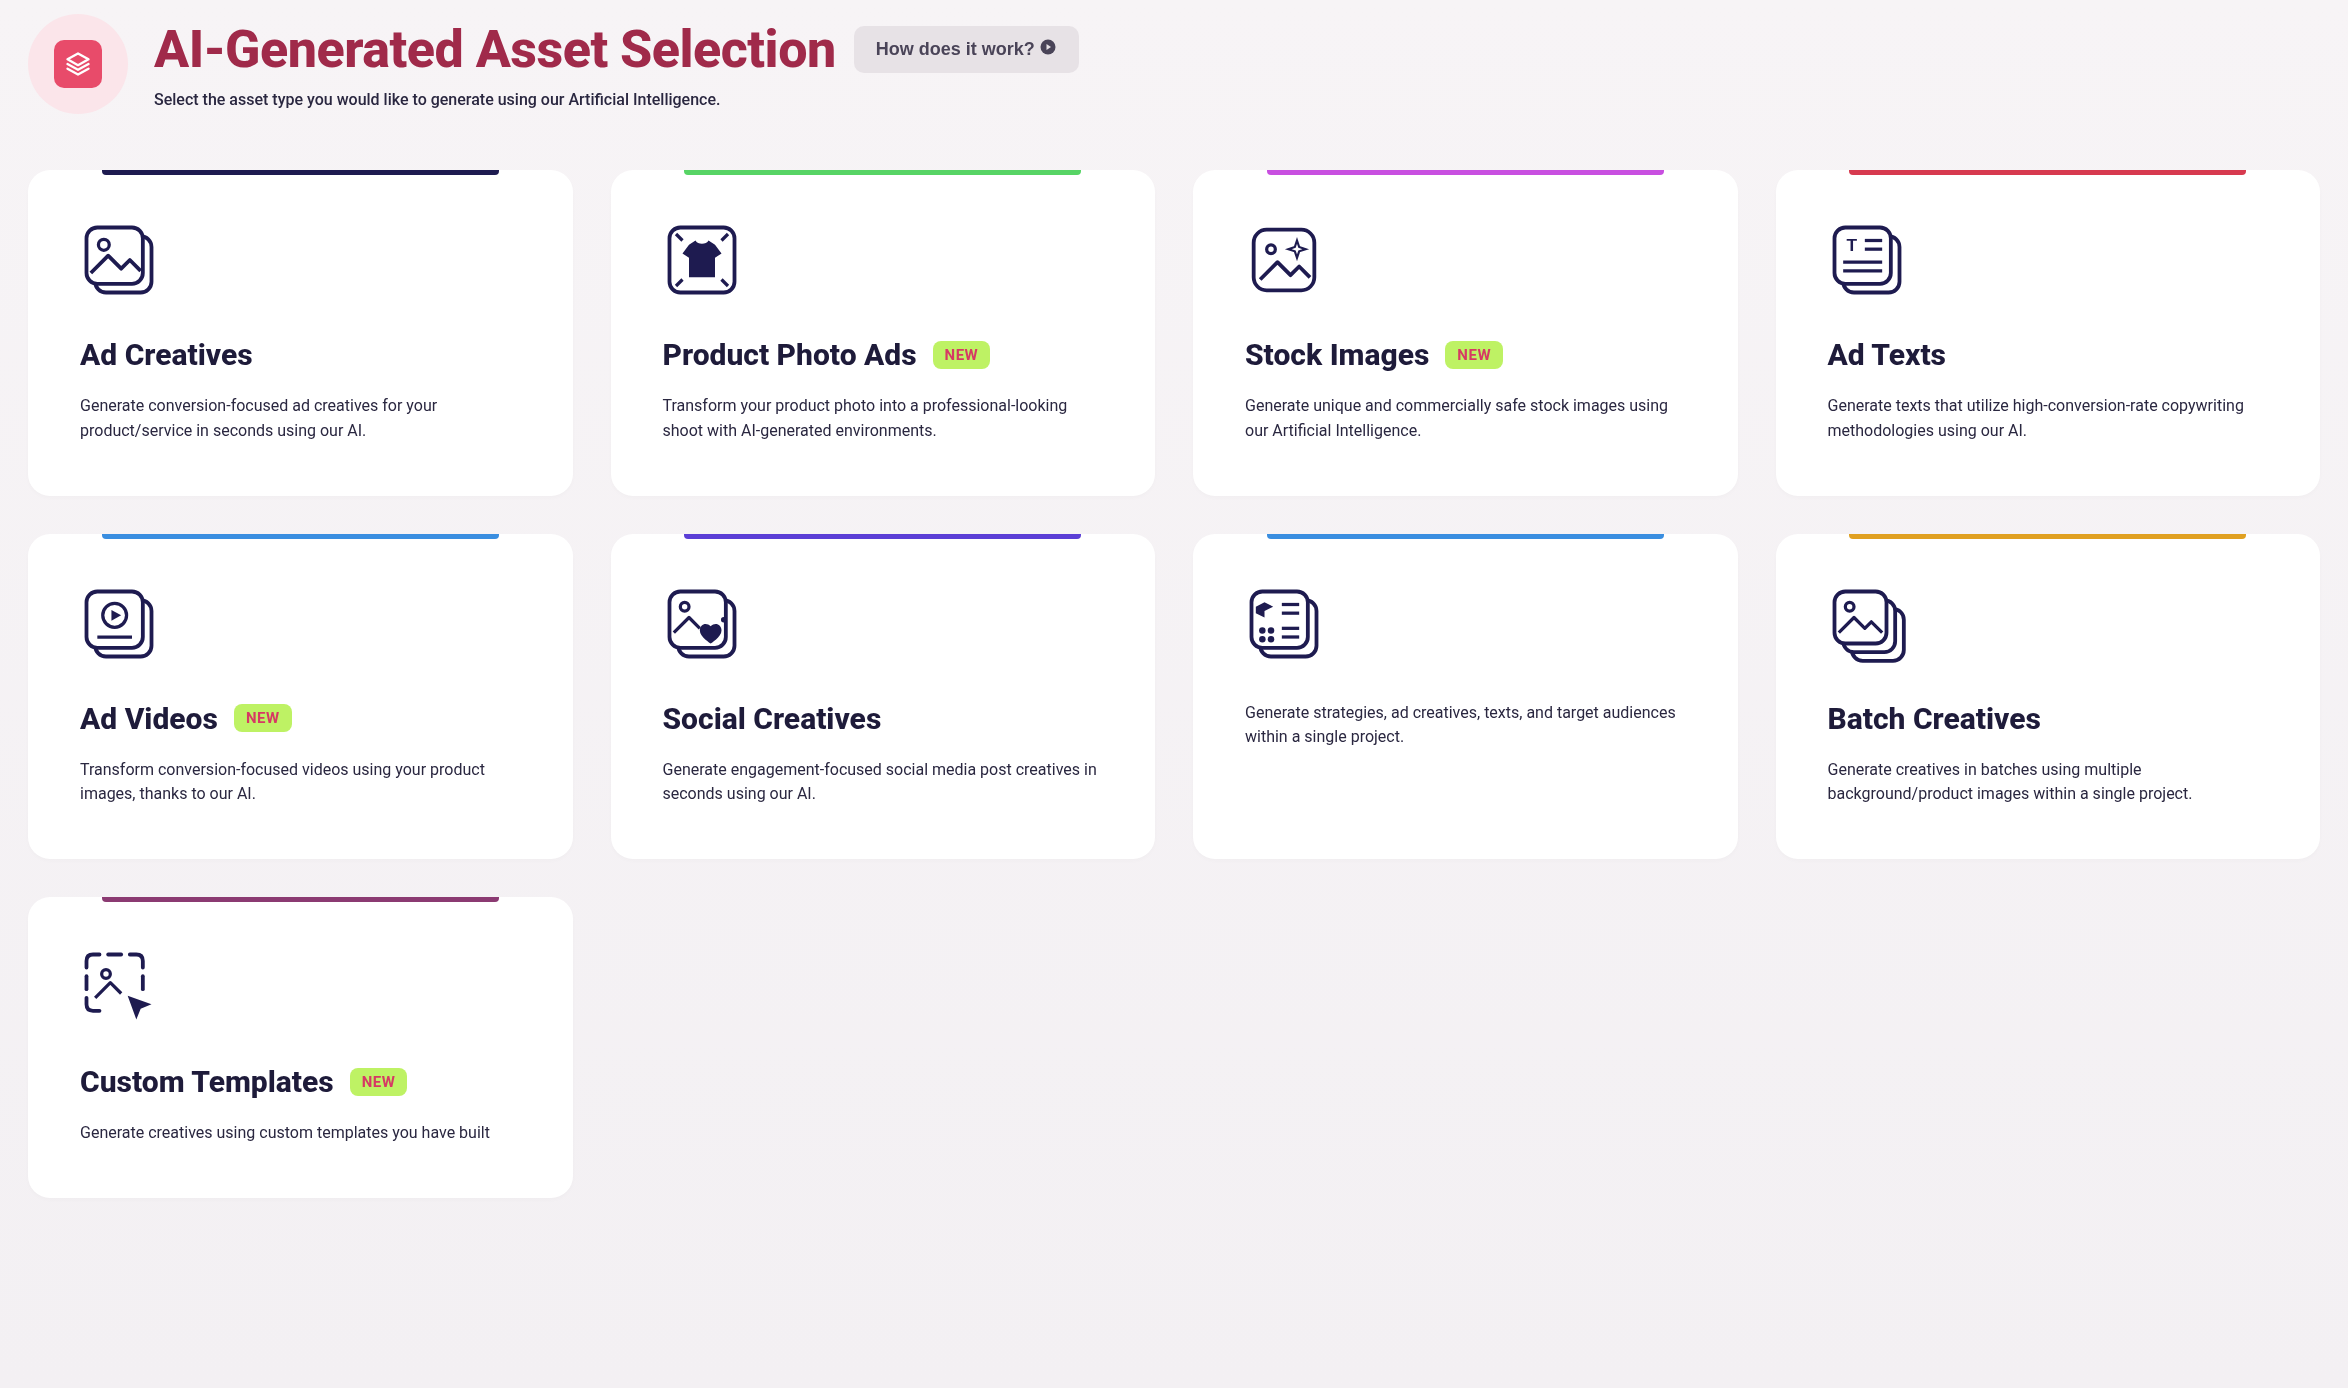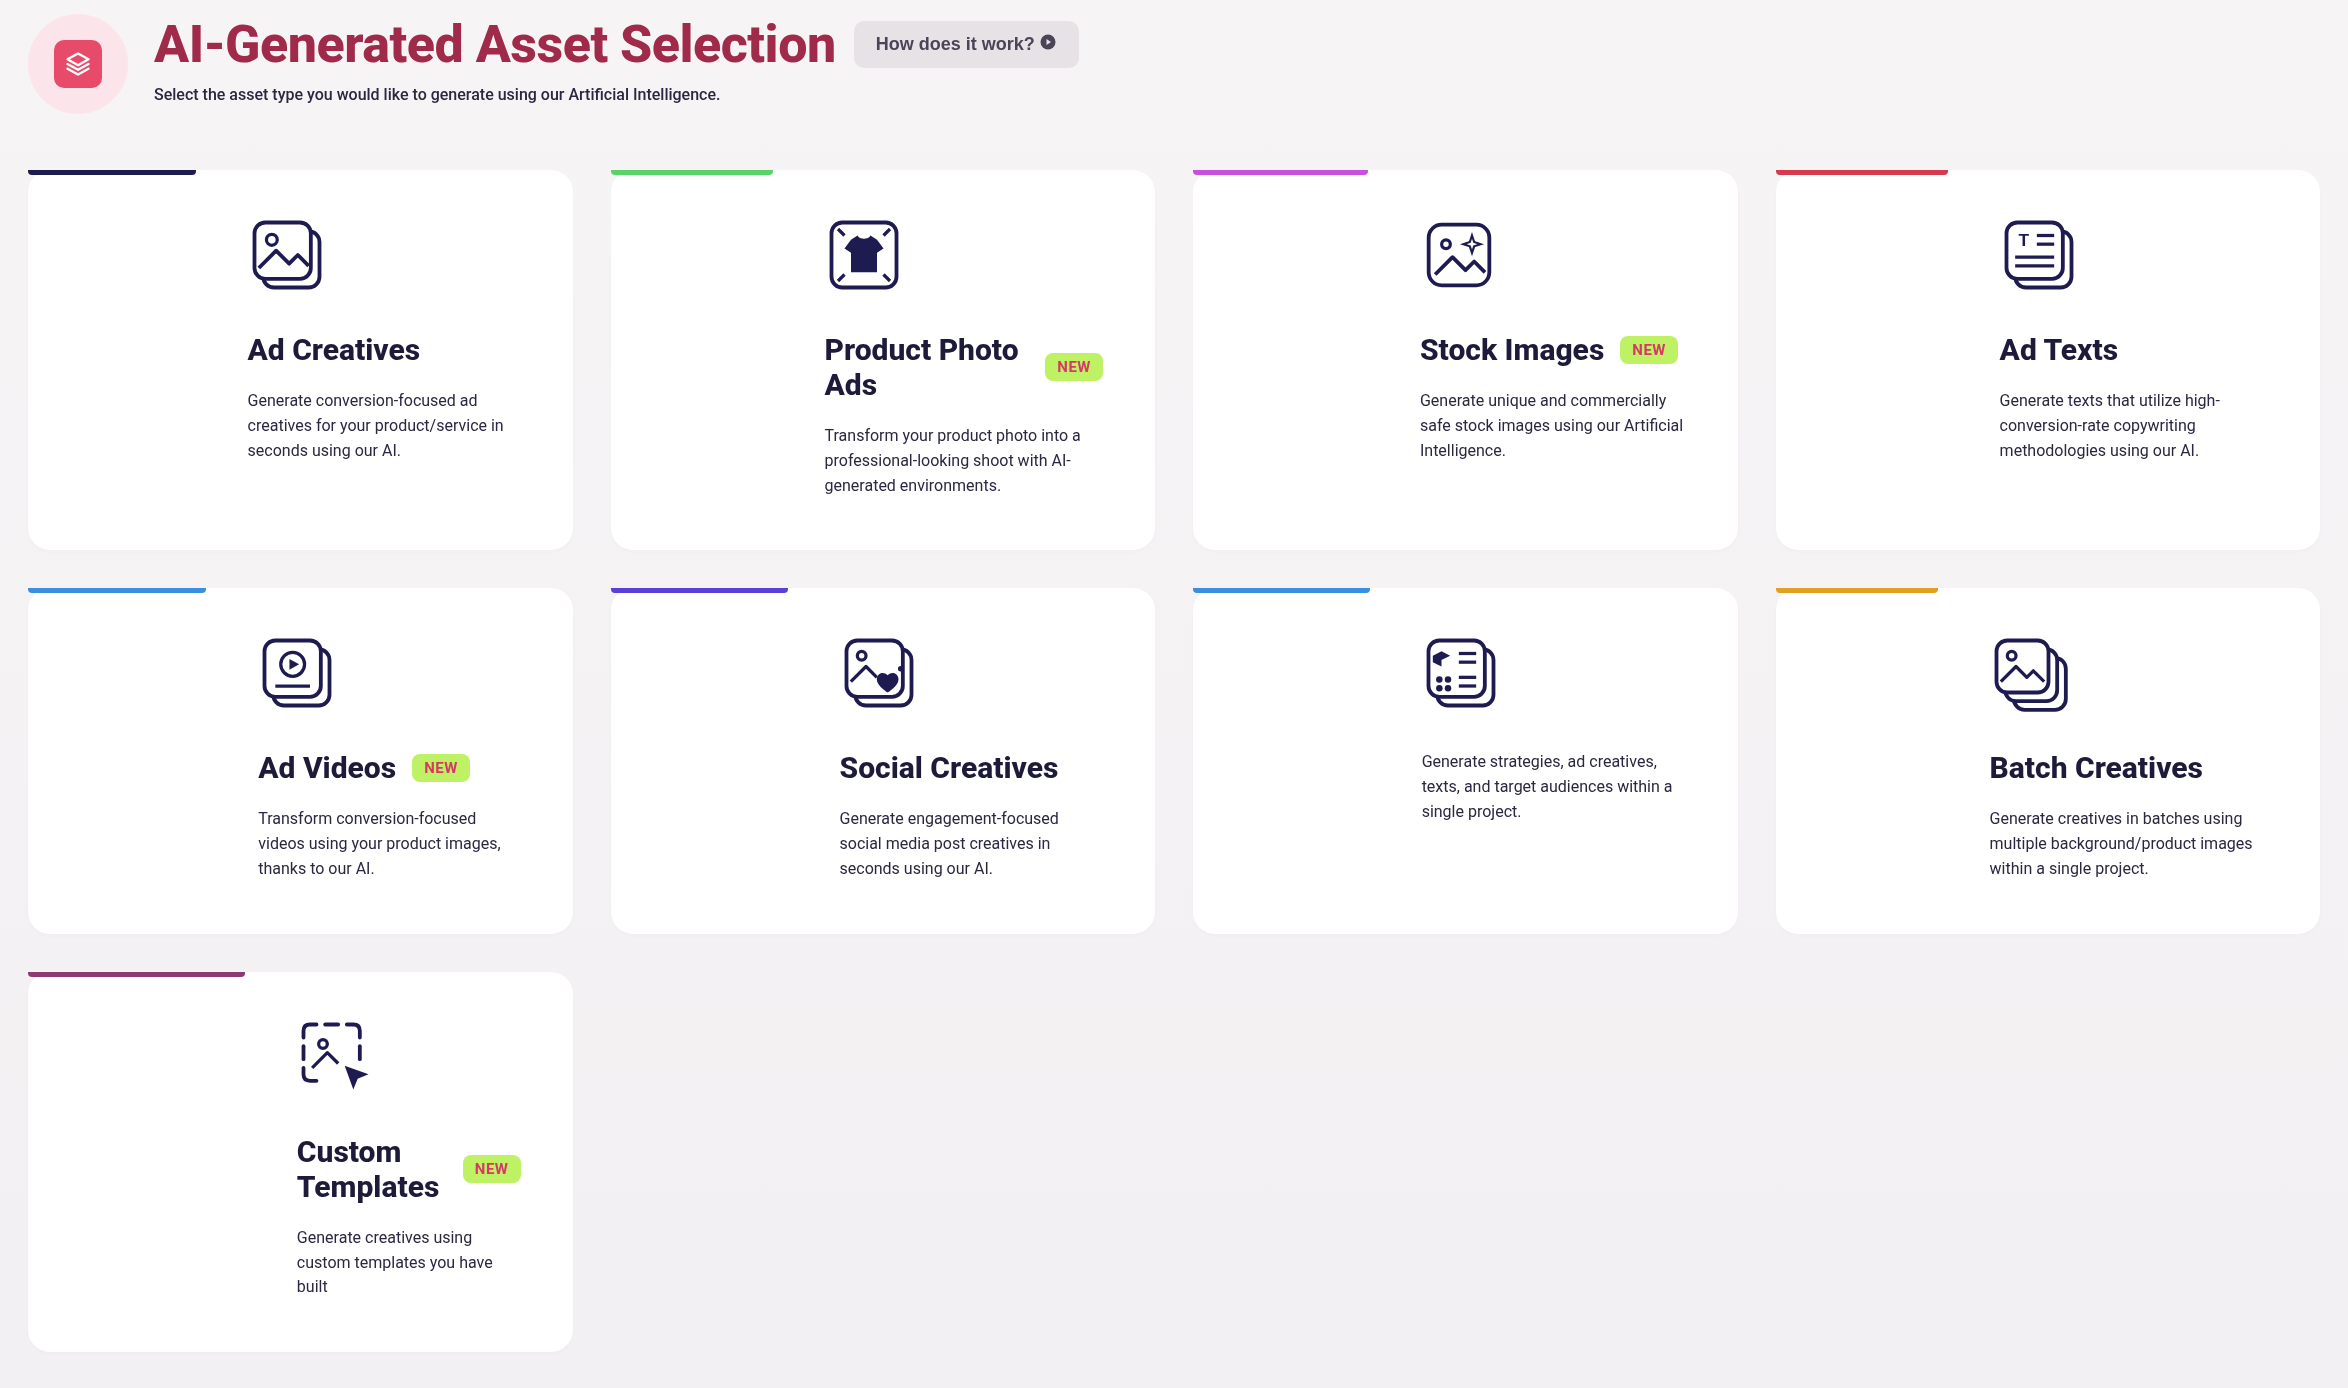"AI-Generated Asset Selection" .header { align-items: flex-start -> center }
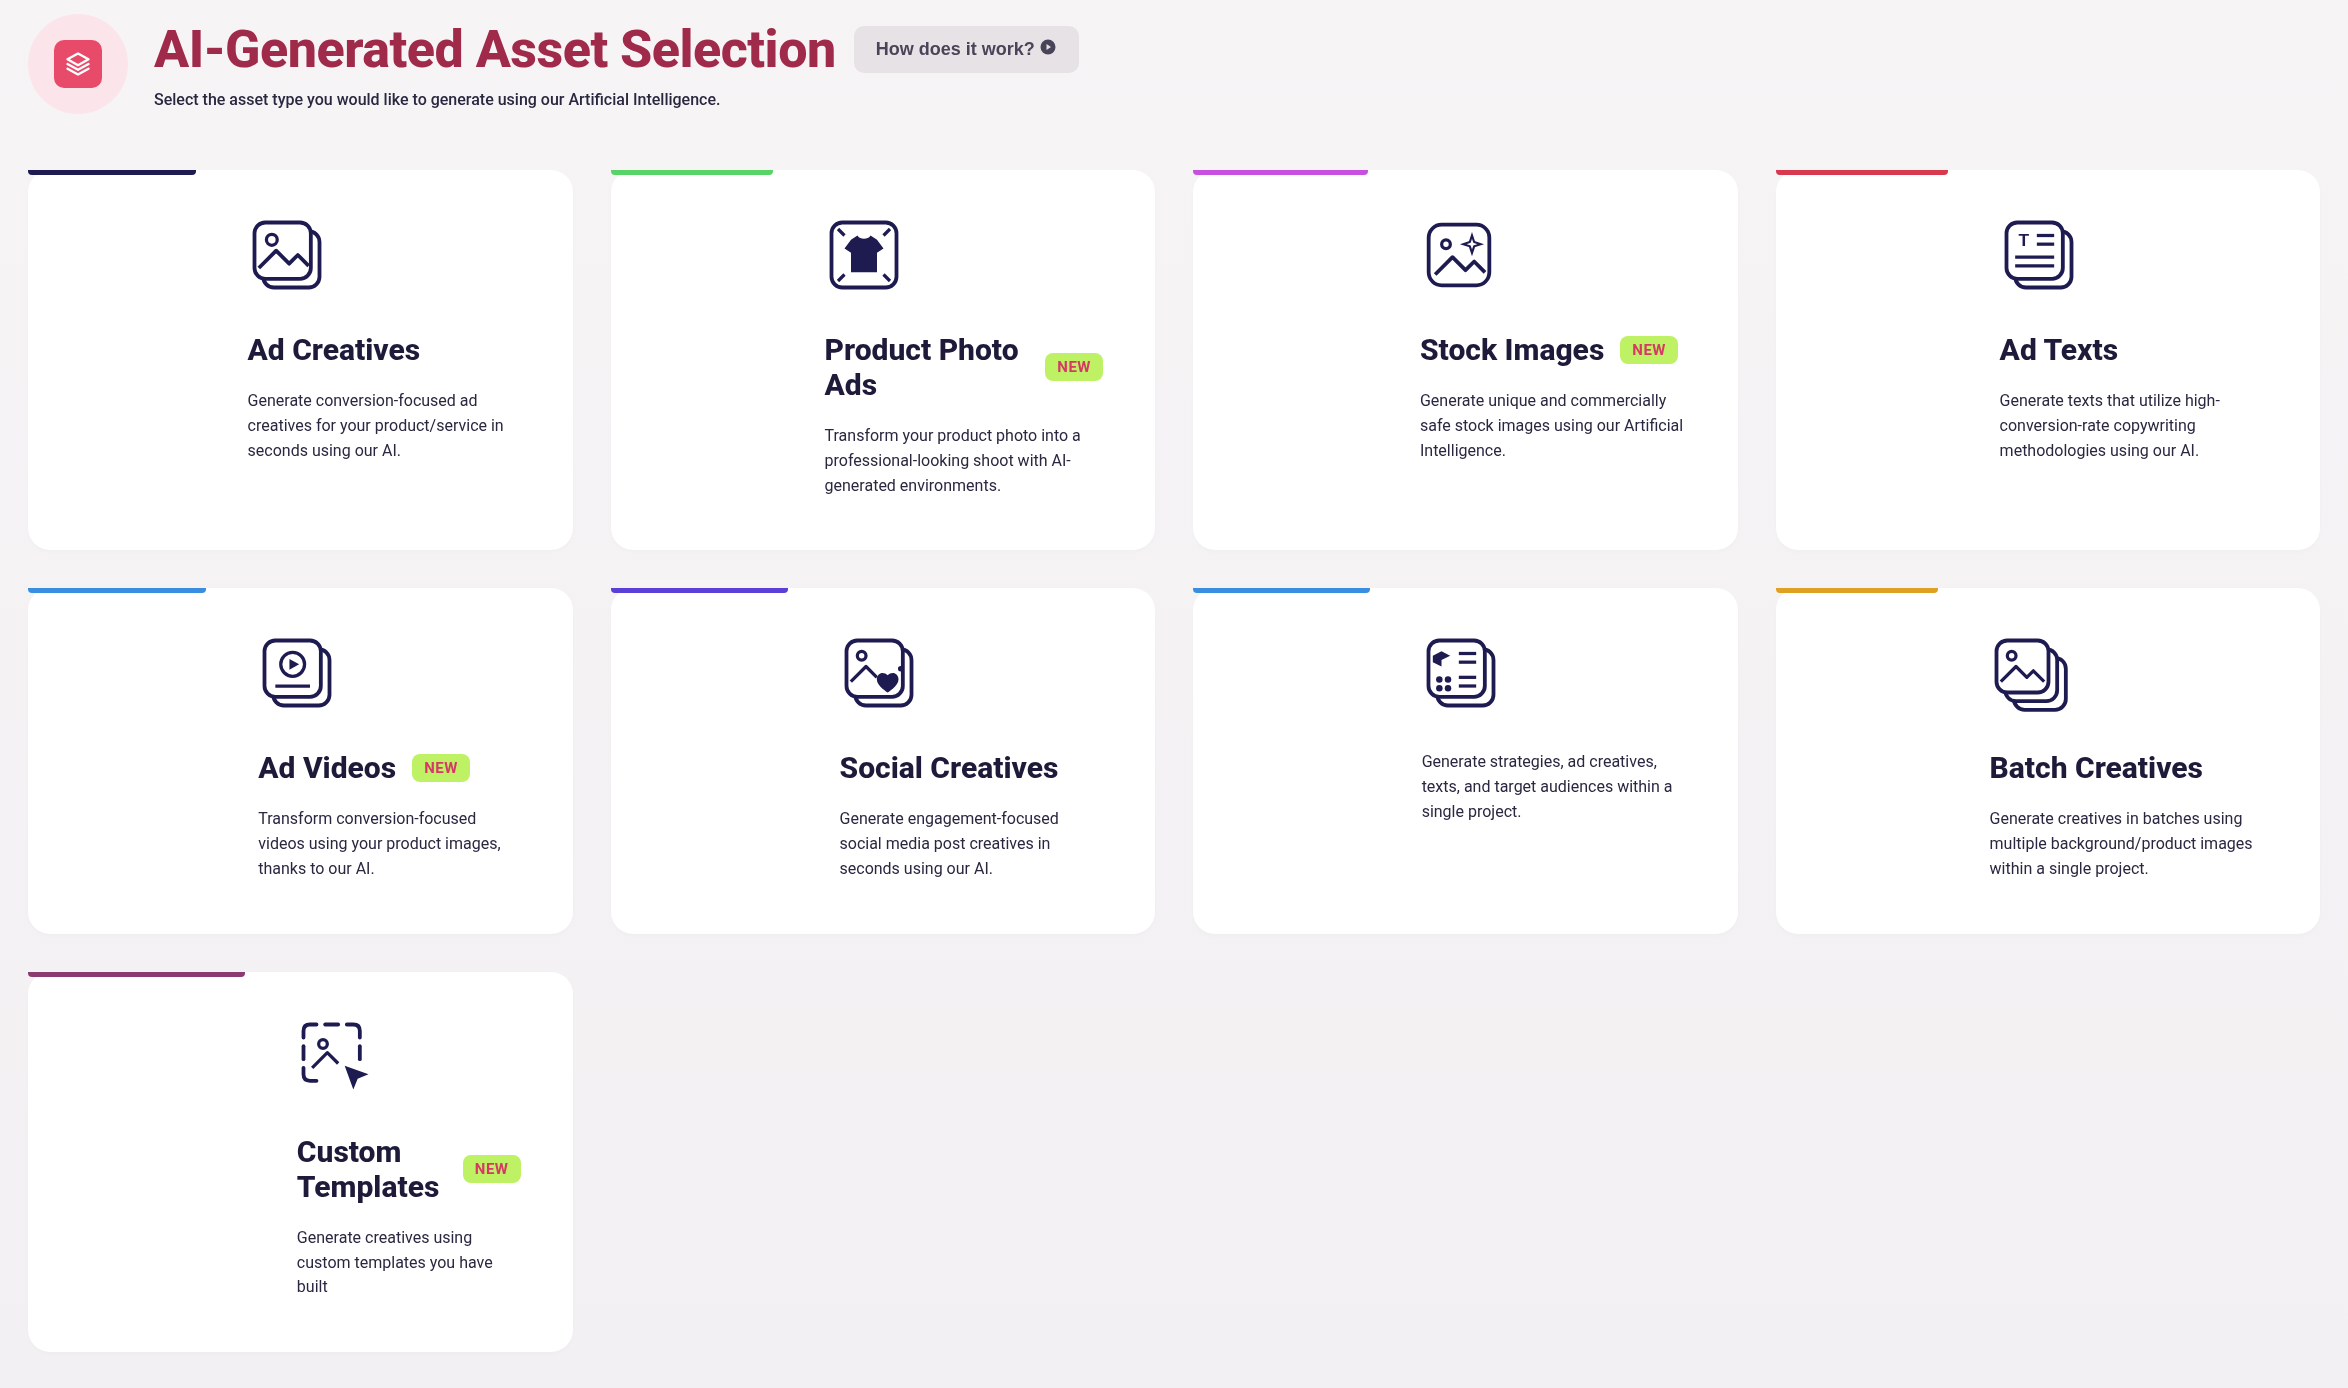"Ad Creatives" .card { flex-direction: row -> column }
